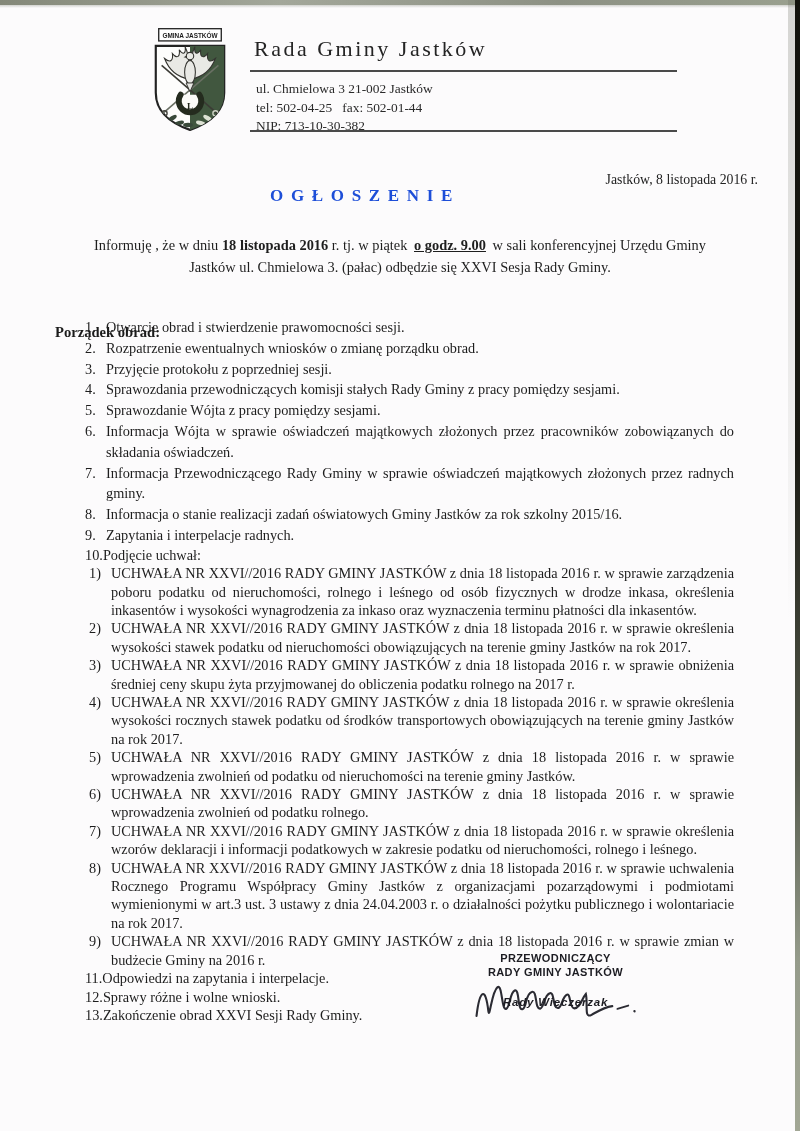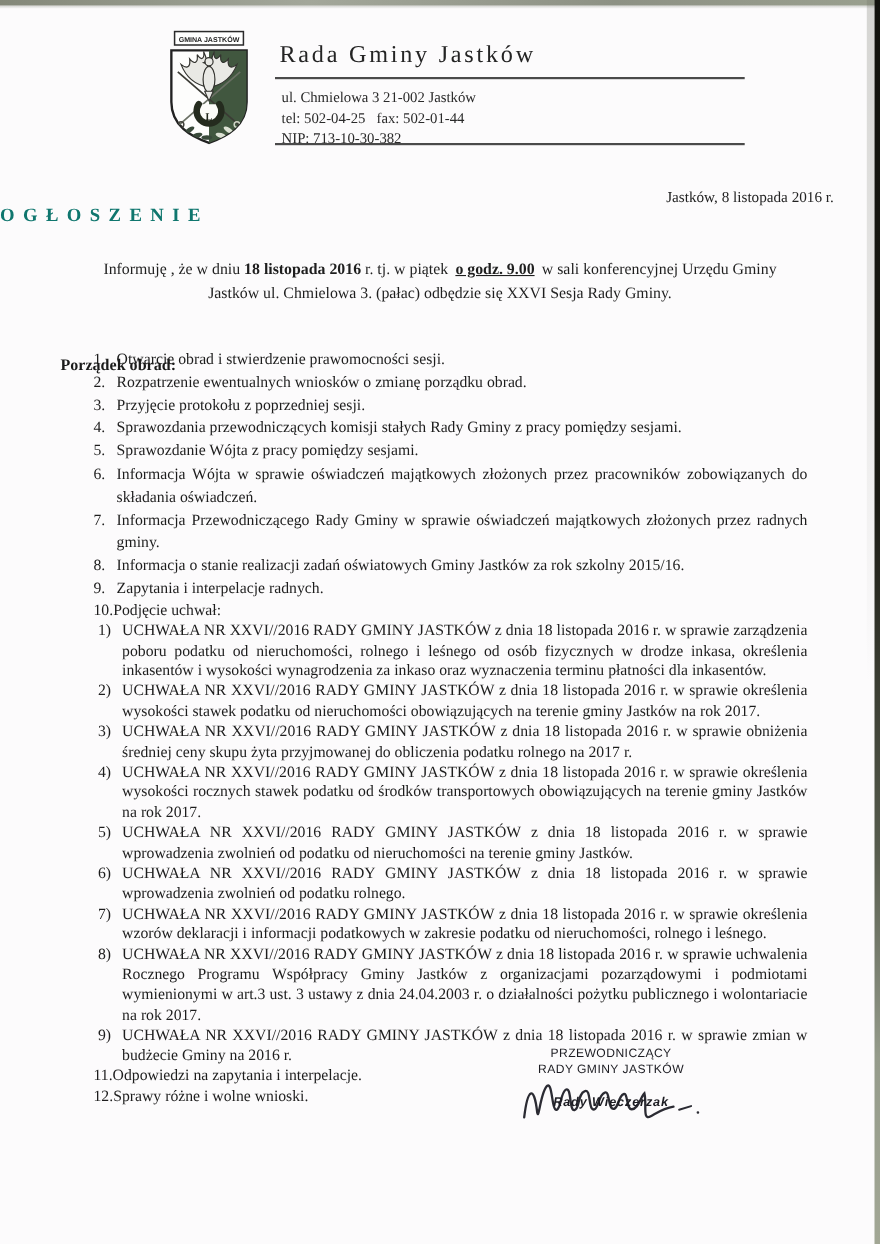"OGŁOSZENIE" .doc-title { color: #0f766e -> #1d4ed8; text-align: none -> center }
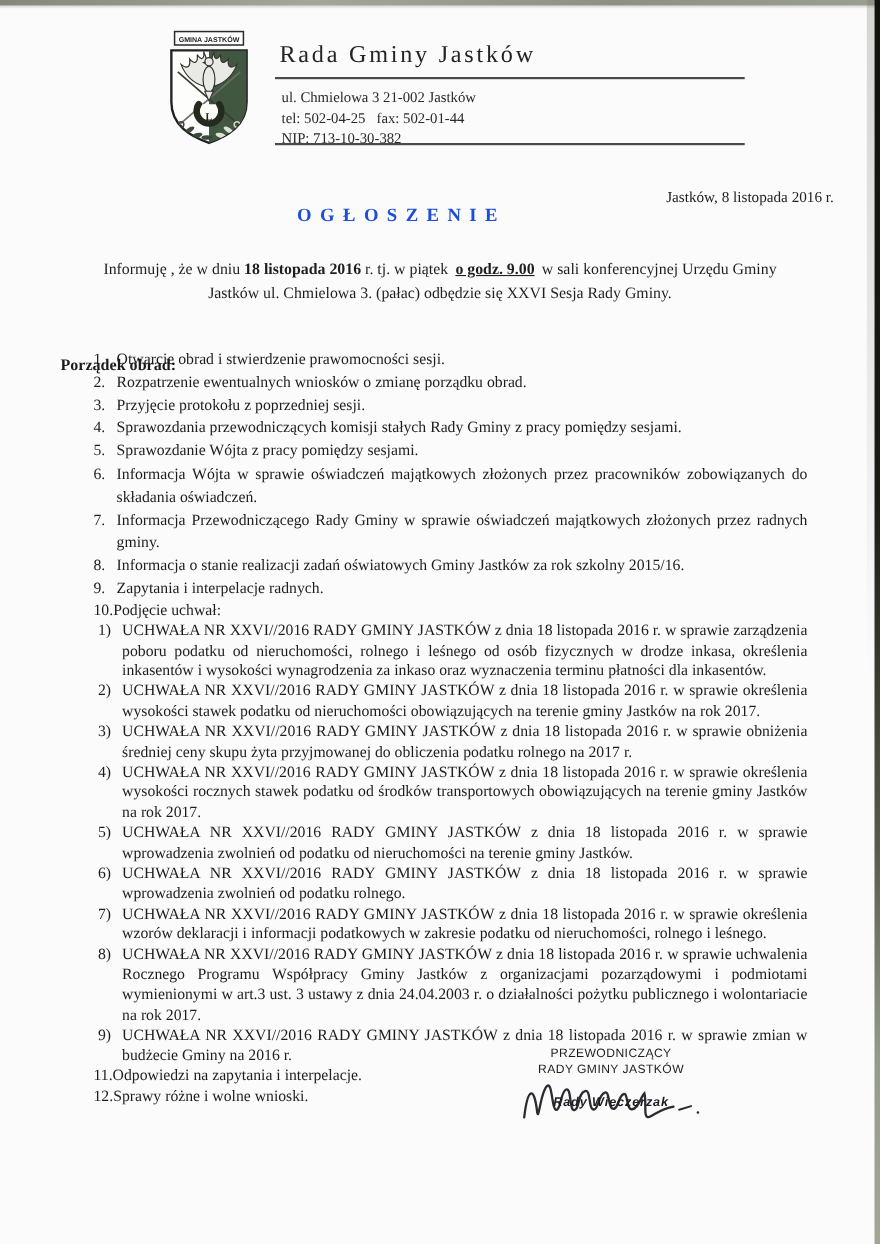"PRZEWODNICZĄCY" .sig .t1,.sig .t2 { font-weight: normal -> bold }
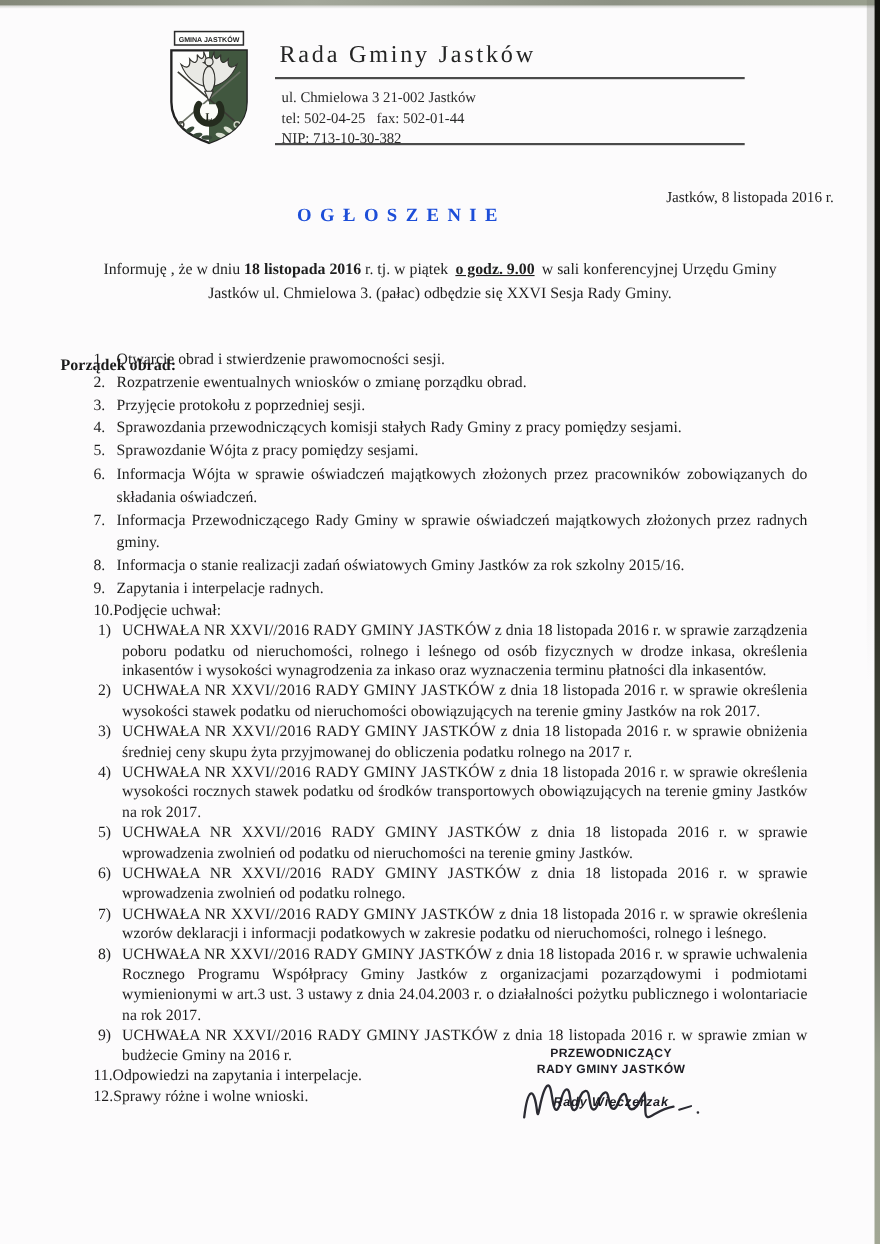"13." div.item { html: none -> <div> <span>13.</span> <span>Zakończenie obrad XXVI Sesji Rady Gminy.</span> </div> }
